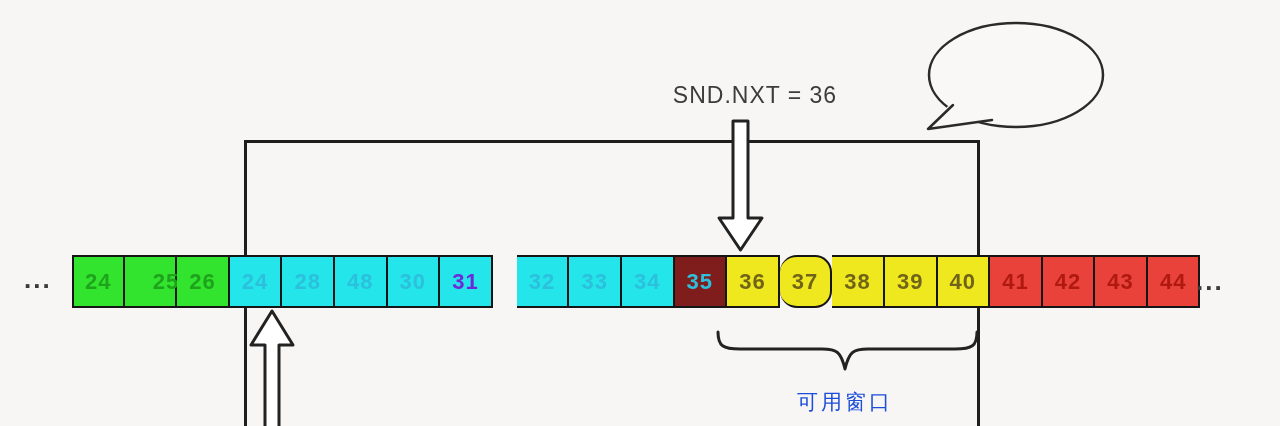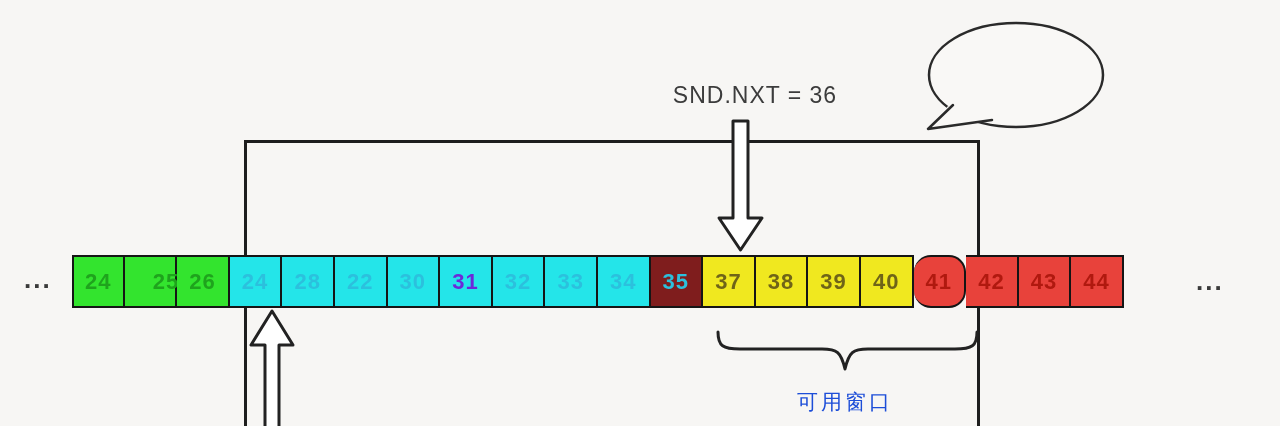"22" div.cell { text: 22 -> 48 }
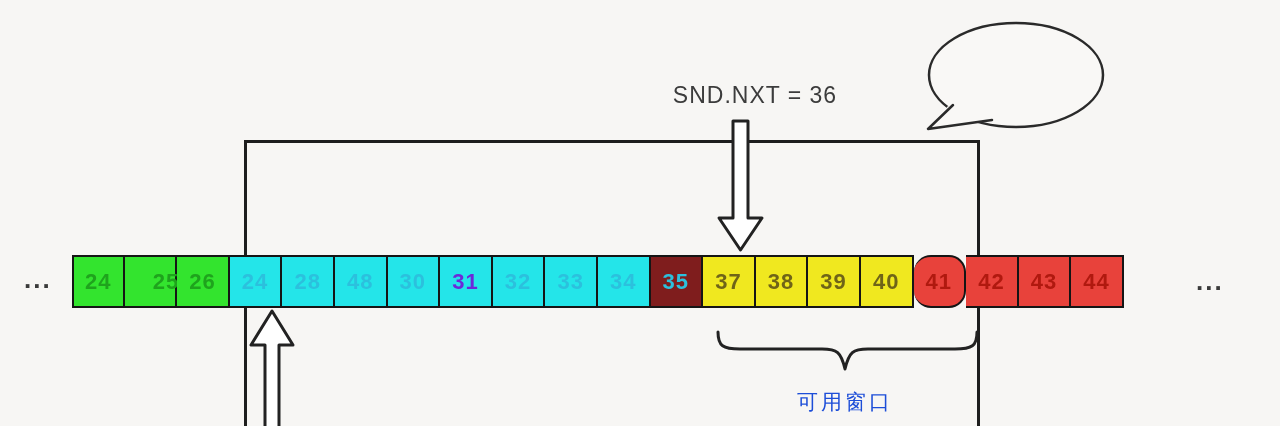"32" div.cell { margin-left: none -> 24px }
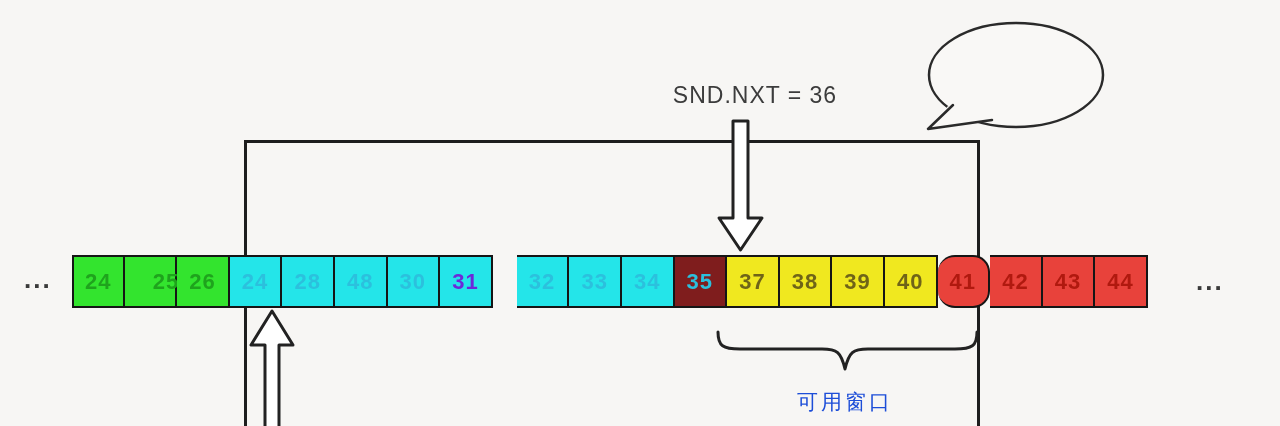"36" div.cell { html: none -> <div>36</div> }
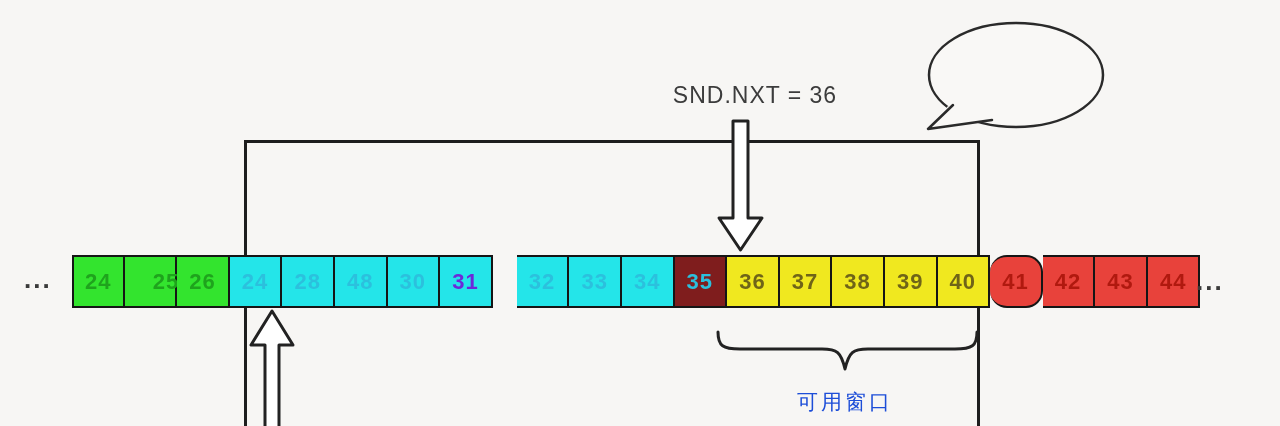"37" div.cell { border-radius: none -> 17px }
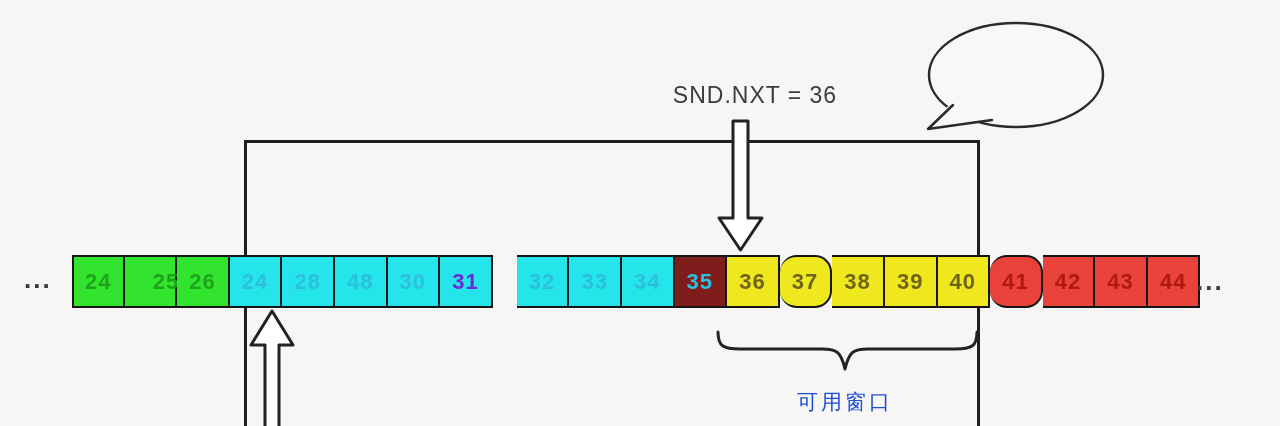"41" div.cell { border-radius: 17px -> none }
